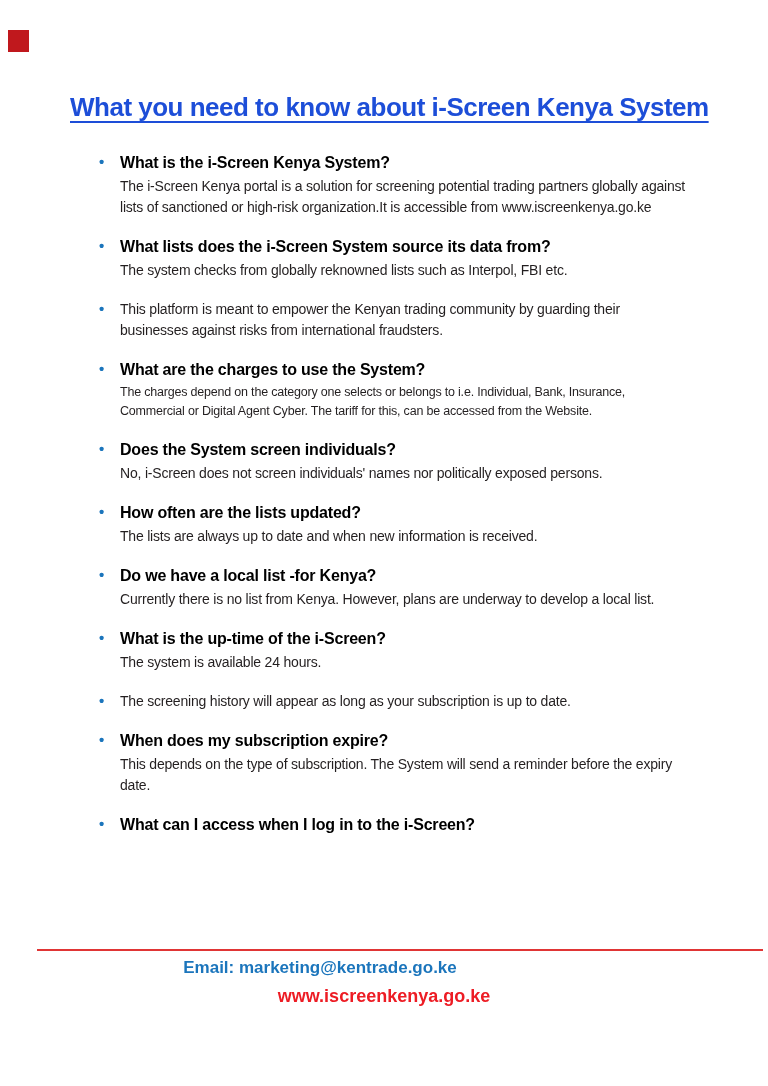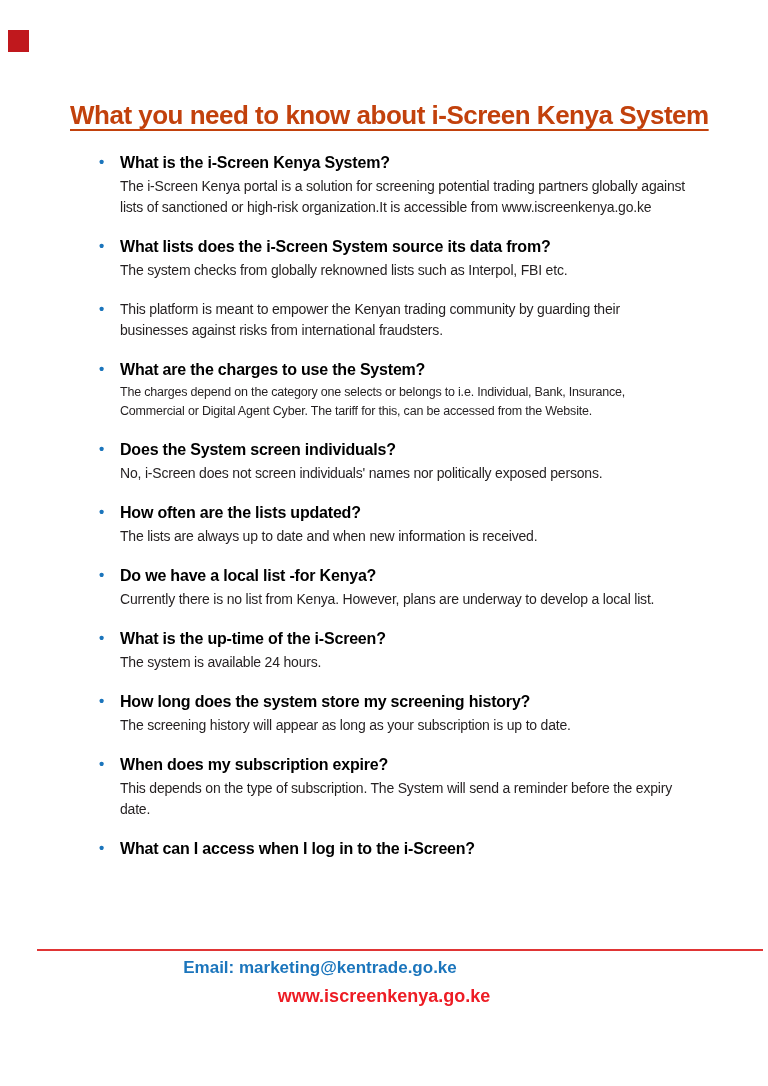"What you need to know" .doc-title { color: #c2410c -> #1d4ed8; top: 100px -> 92px }
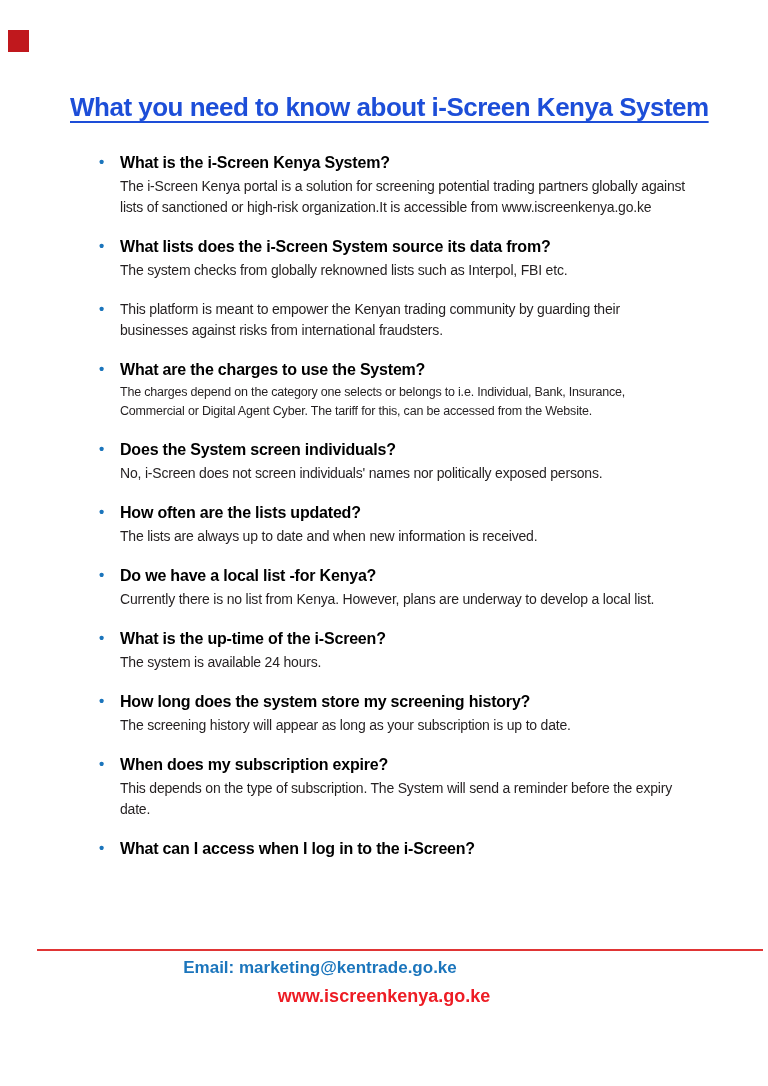"How long does the system" h2.q { html: <h2>How long does the system store my screening history?</h2> -> none }
